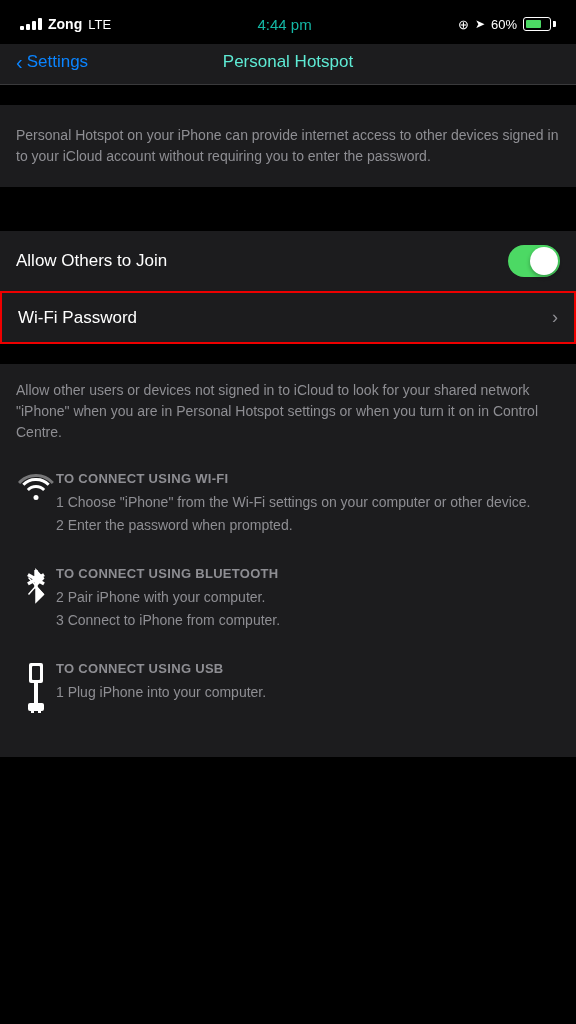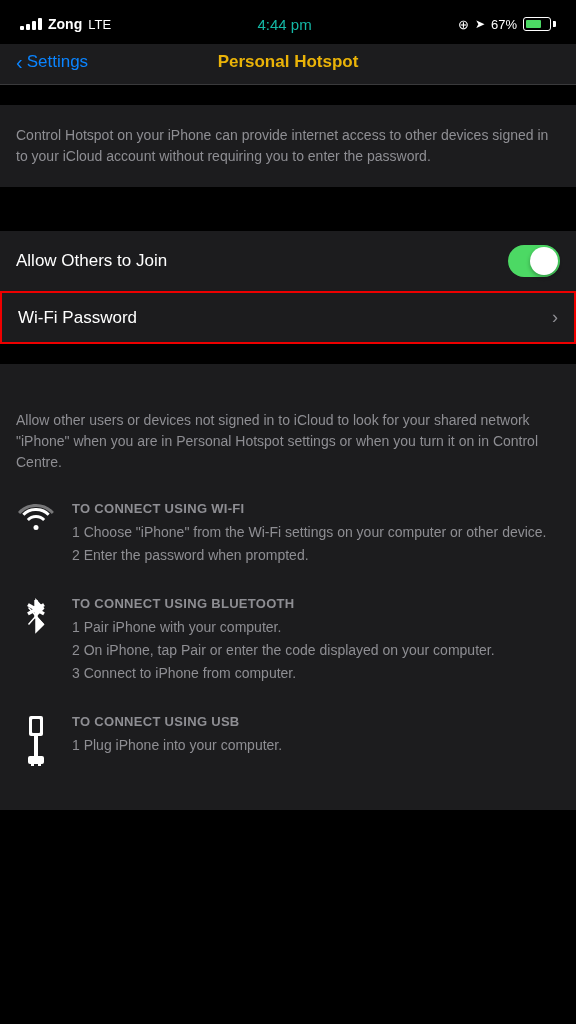"67%" span { text: 67% -> 60% }
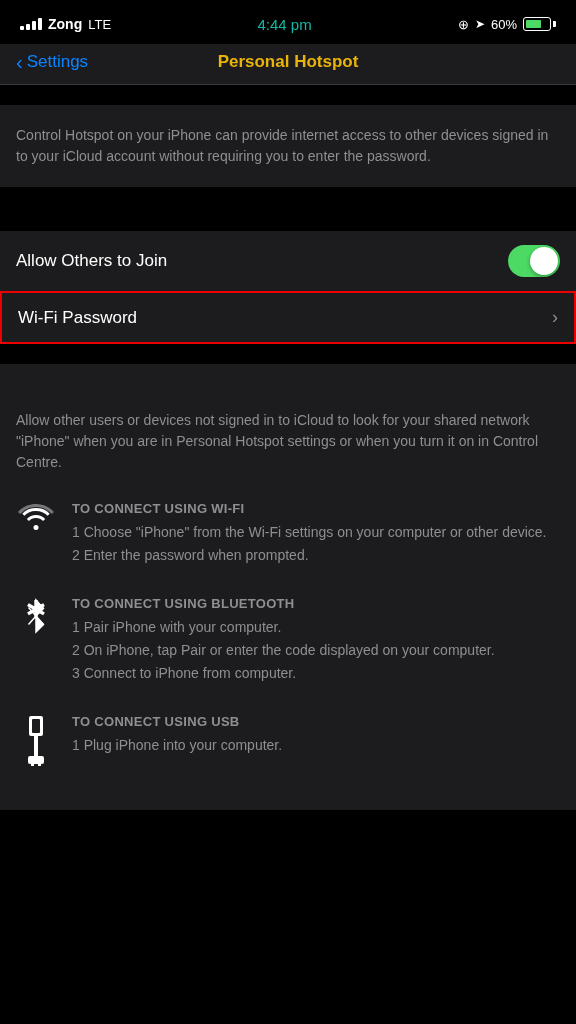"Personal Hotspot" .nav-title { color: #eab308 -> #5eead4; font-weight: 700 -> 400 }
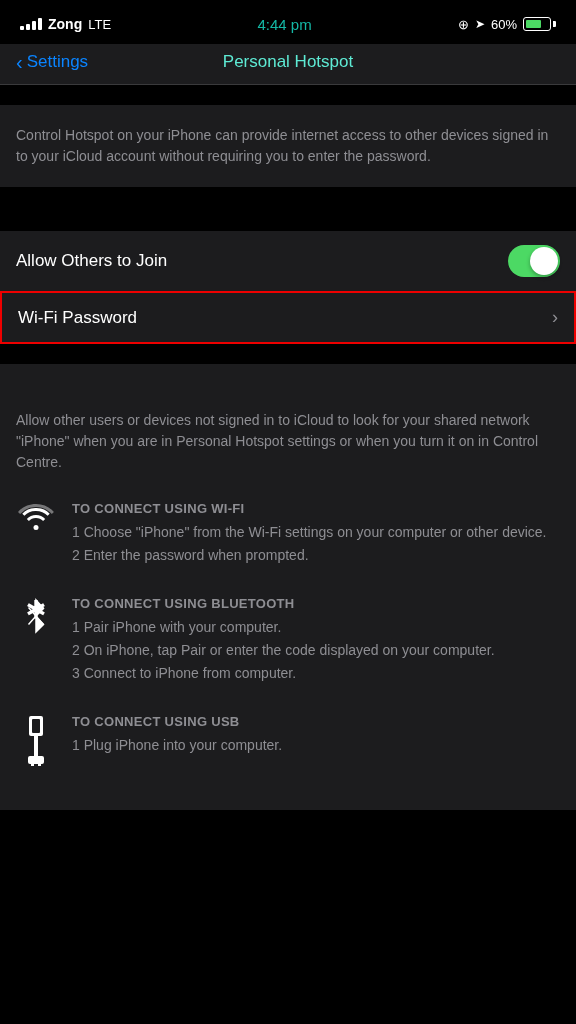"Control Hotspot on your iPhone" p.info-text { text: Control -> Personal }
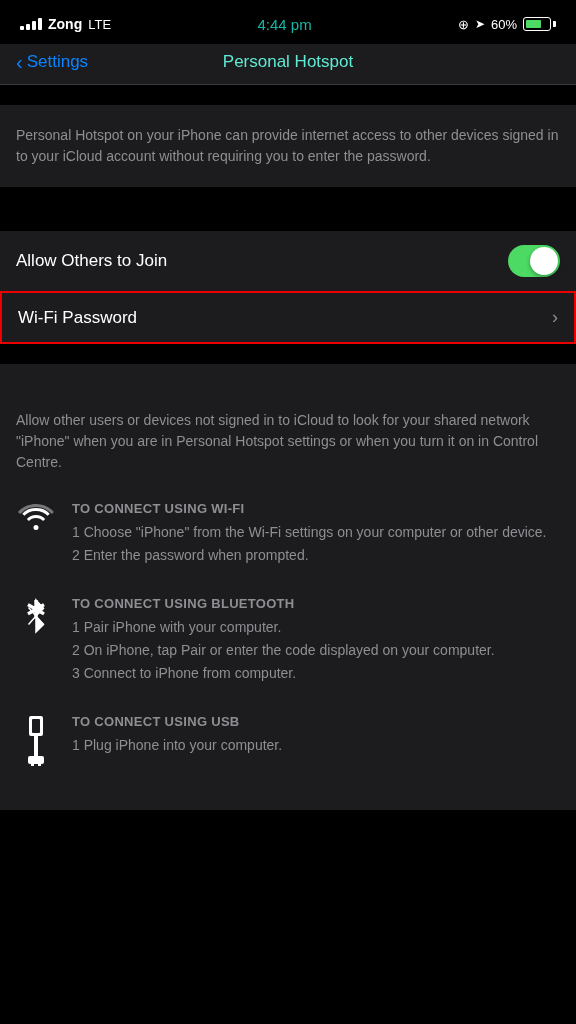"Allow other users or devices" .instructions-text { margin-top: 30px -> none }
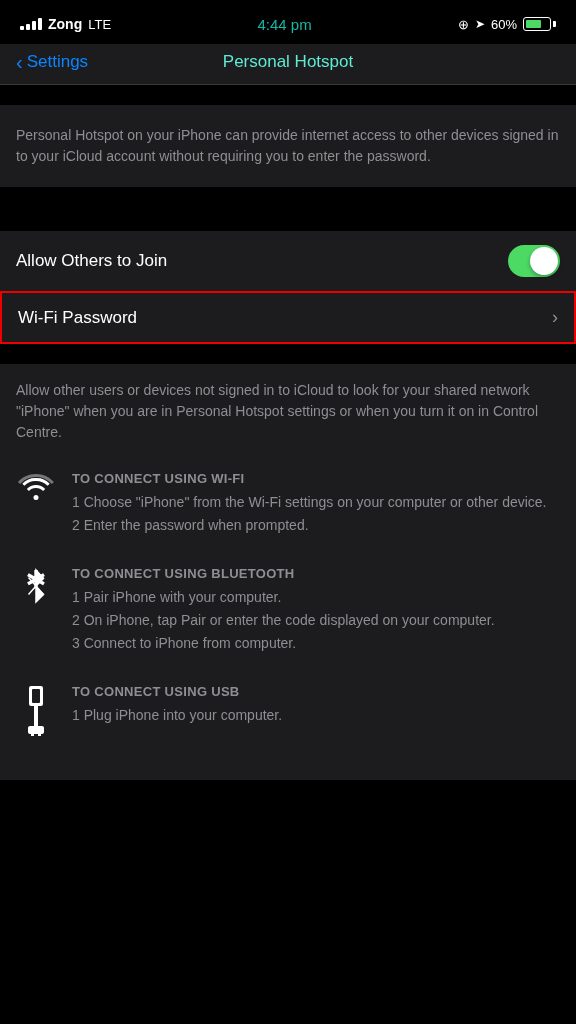"TO CONNECT USING WI-FI" .connect-block { gap: 16px -> none }
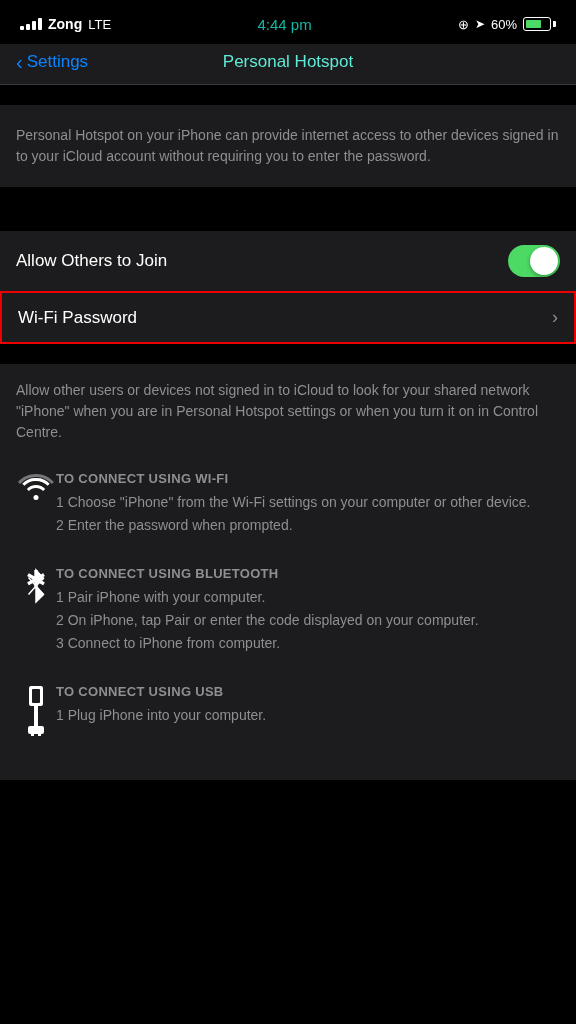"1 Pair iPhone with your" div.connect-step { text: 1 -> 2 }
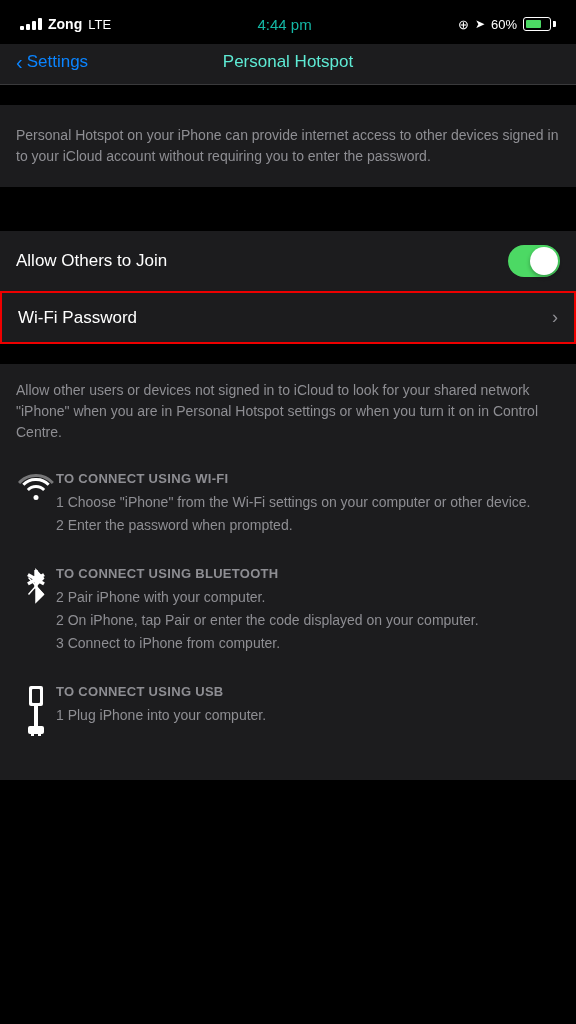"2 On iPhone, tap Pair" div.connect-step { html: <div>2 On iPhone, tap Pair or enter the code displayed on your computer.</div> -> none }
